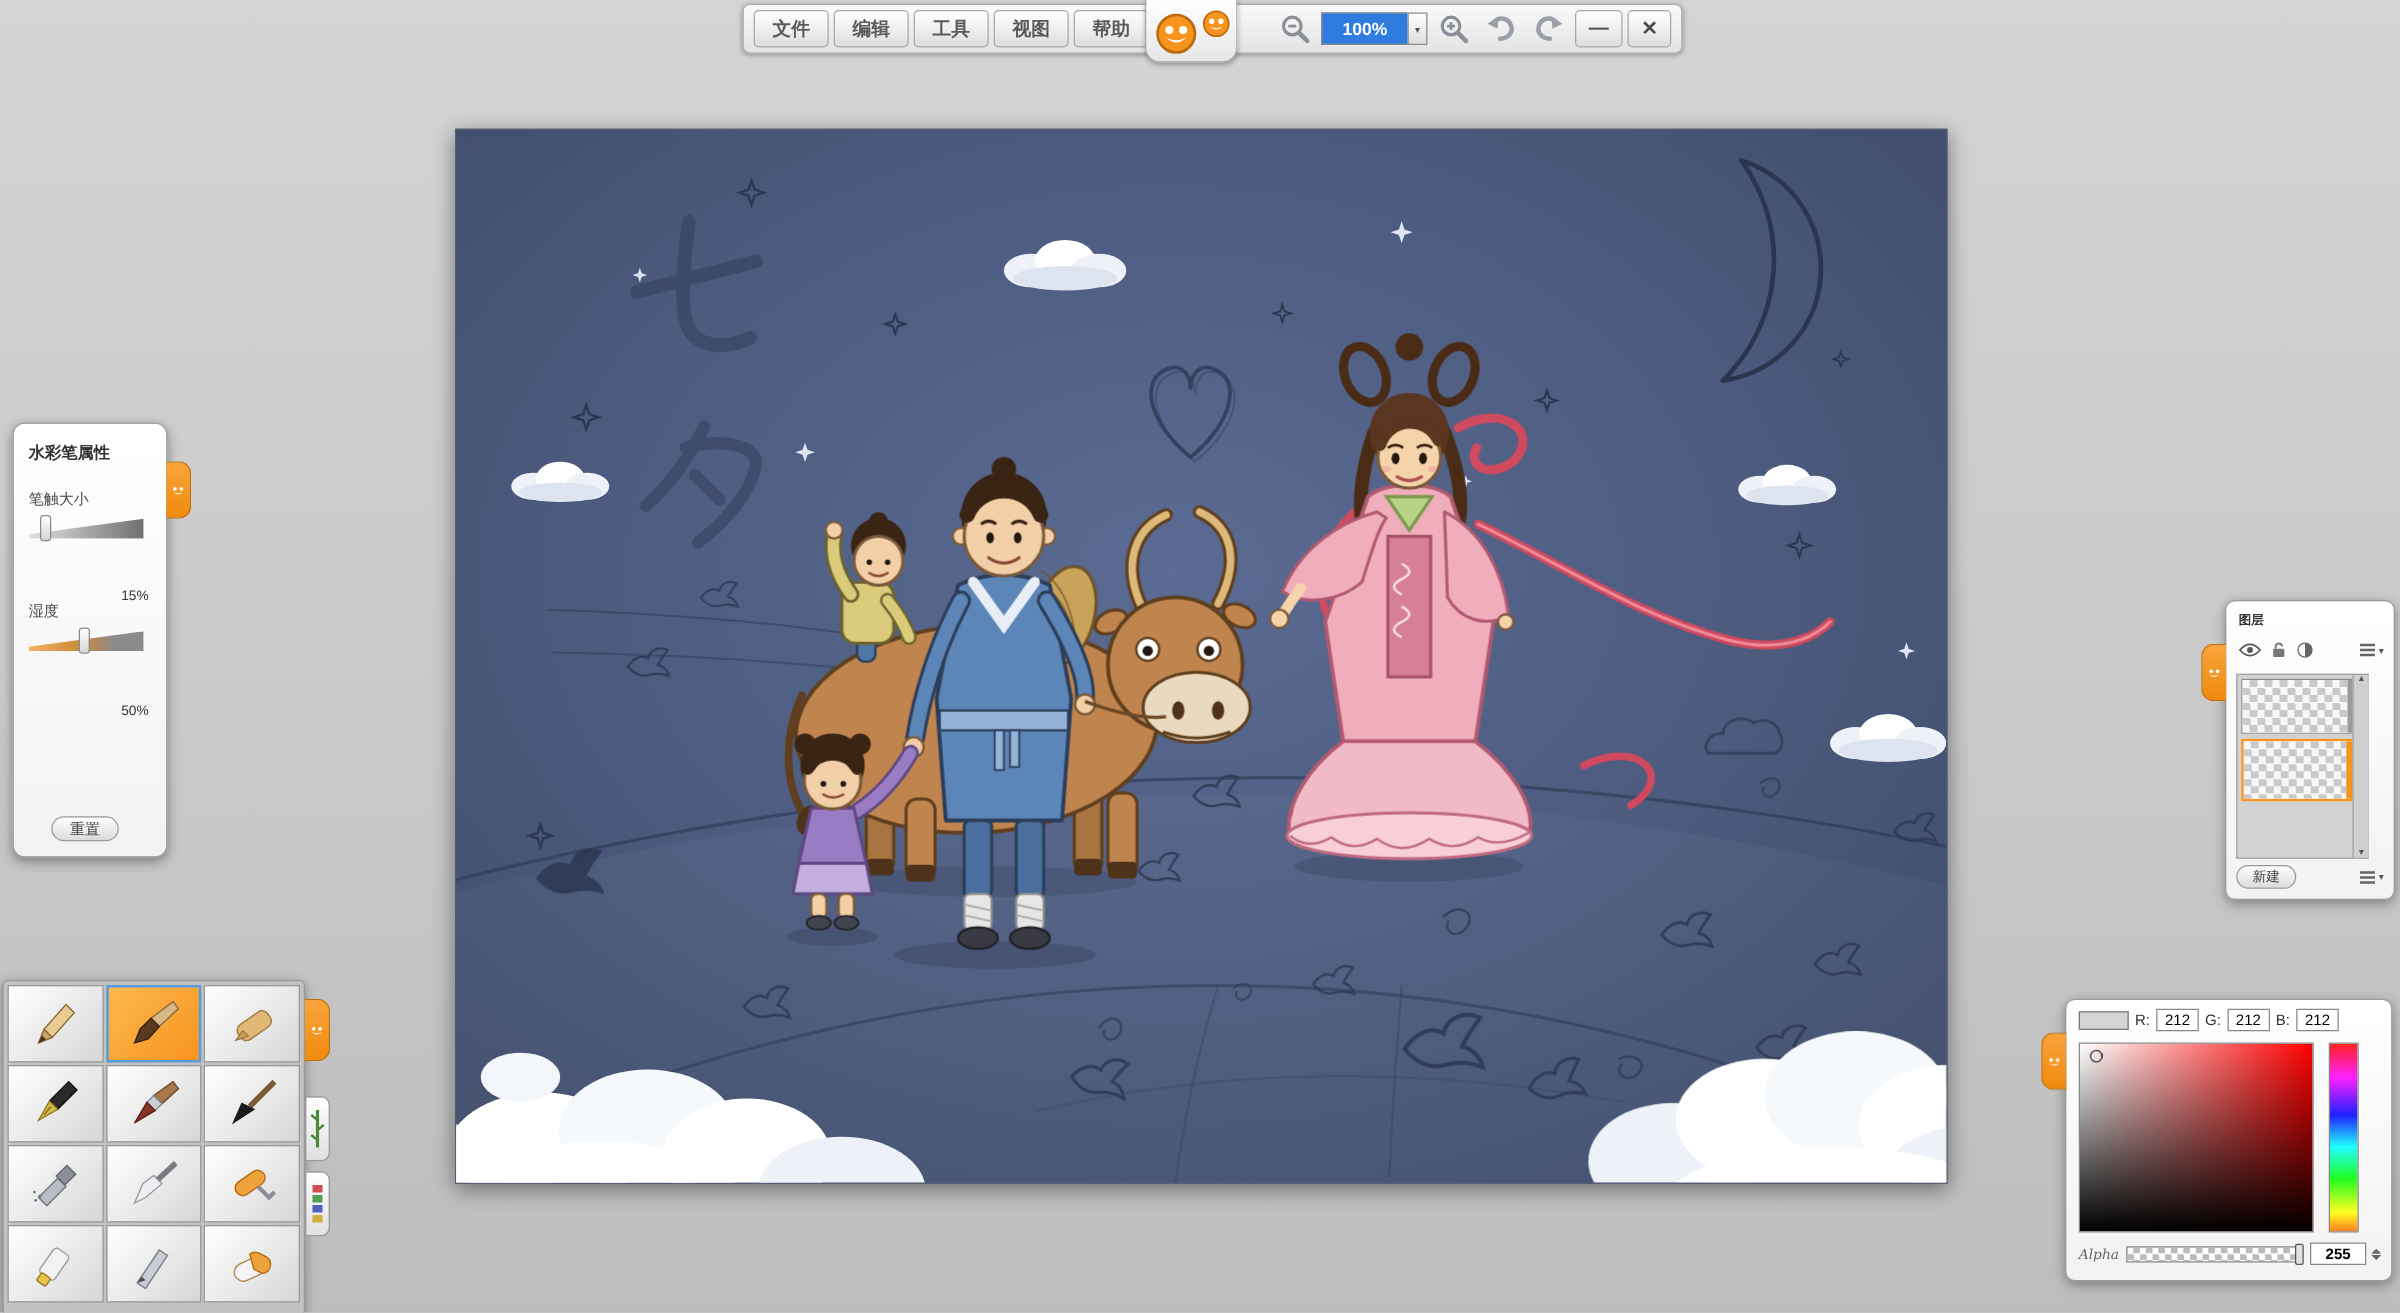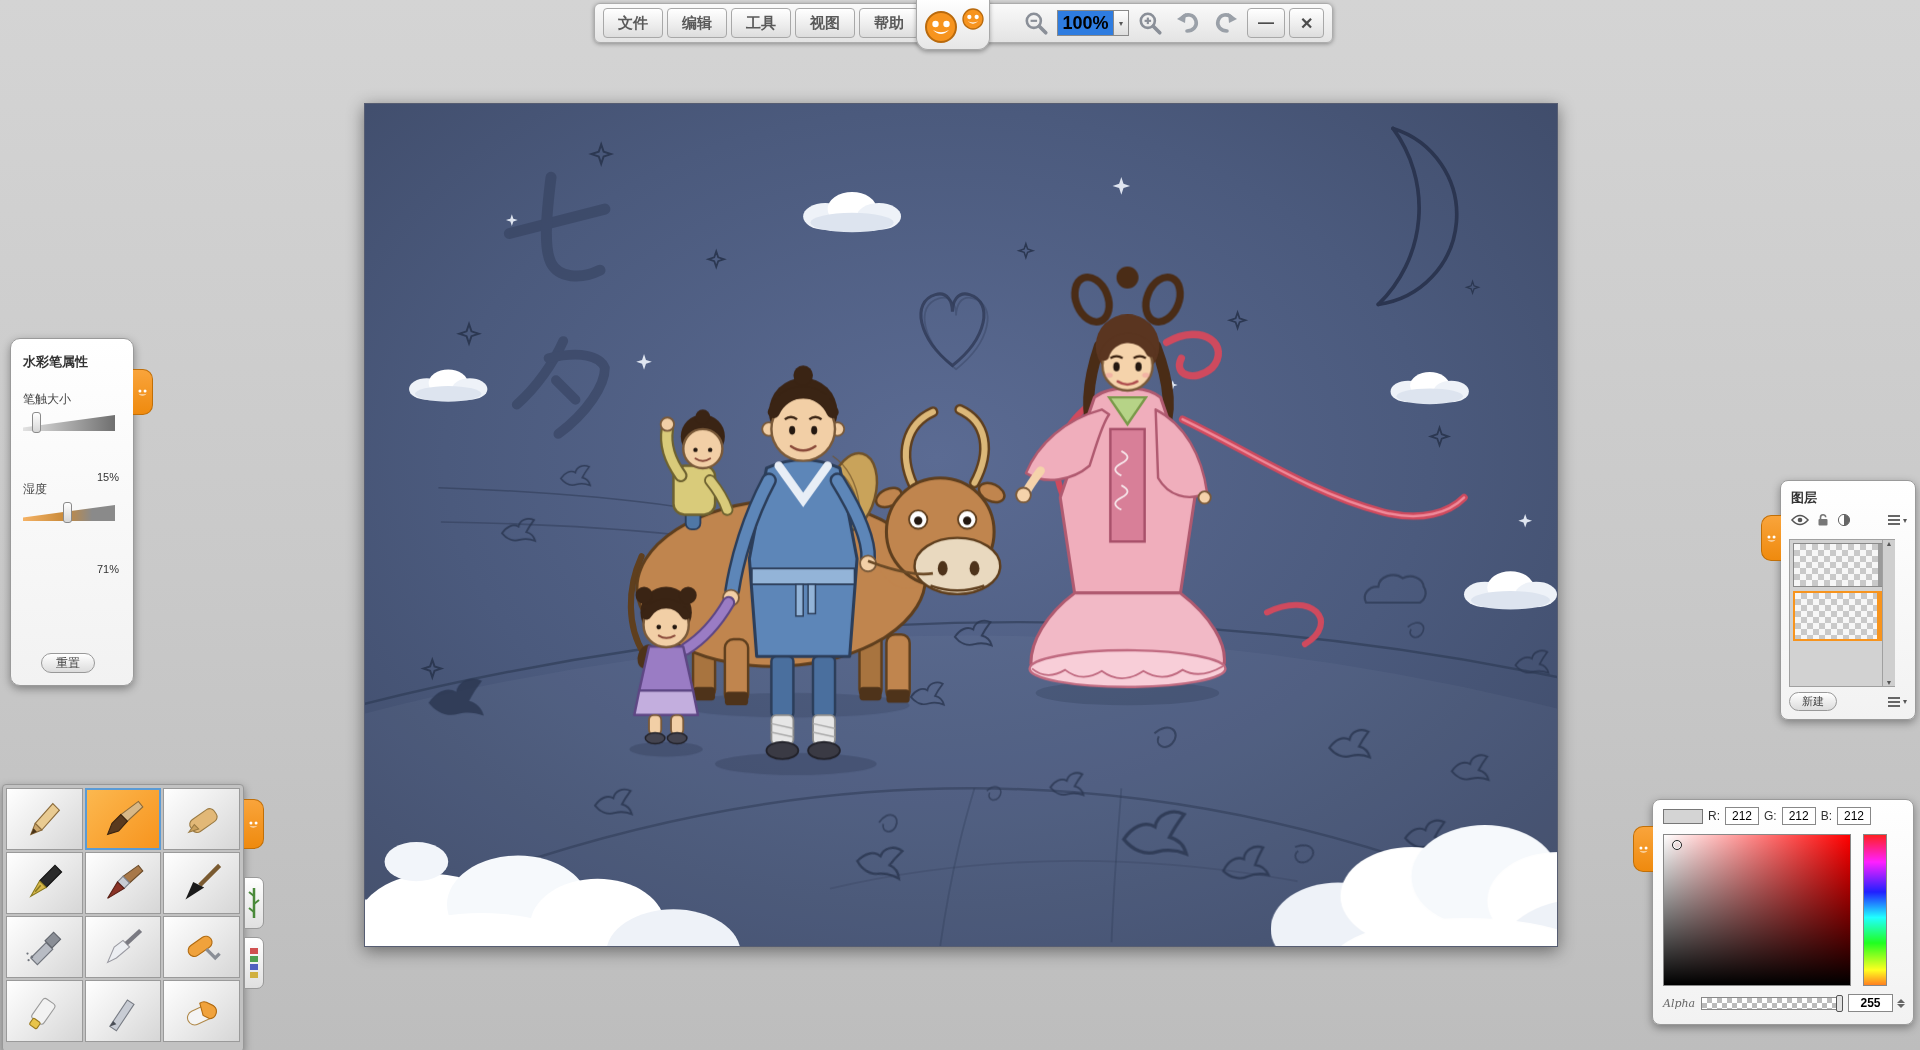"100%" .zoom-input { color: #000000 -> #ffffff; font-size: 18px -> 14px; width: 56px -> 69px }
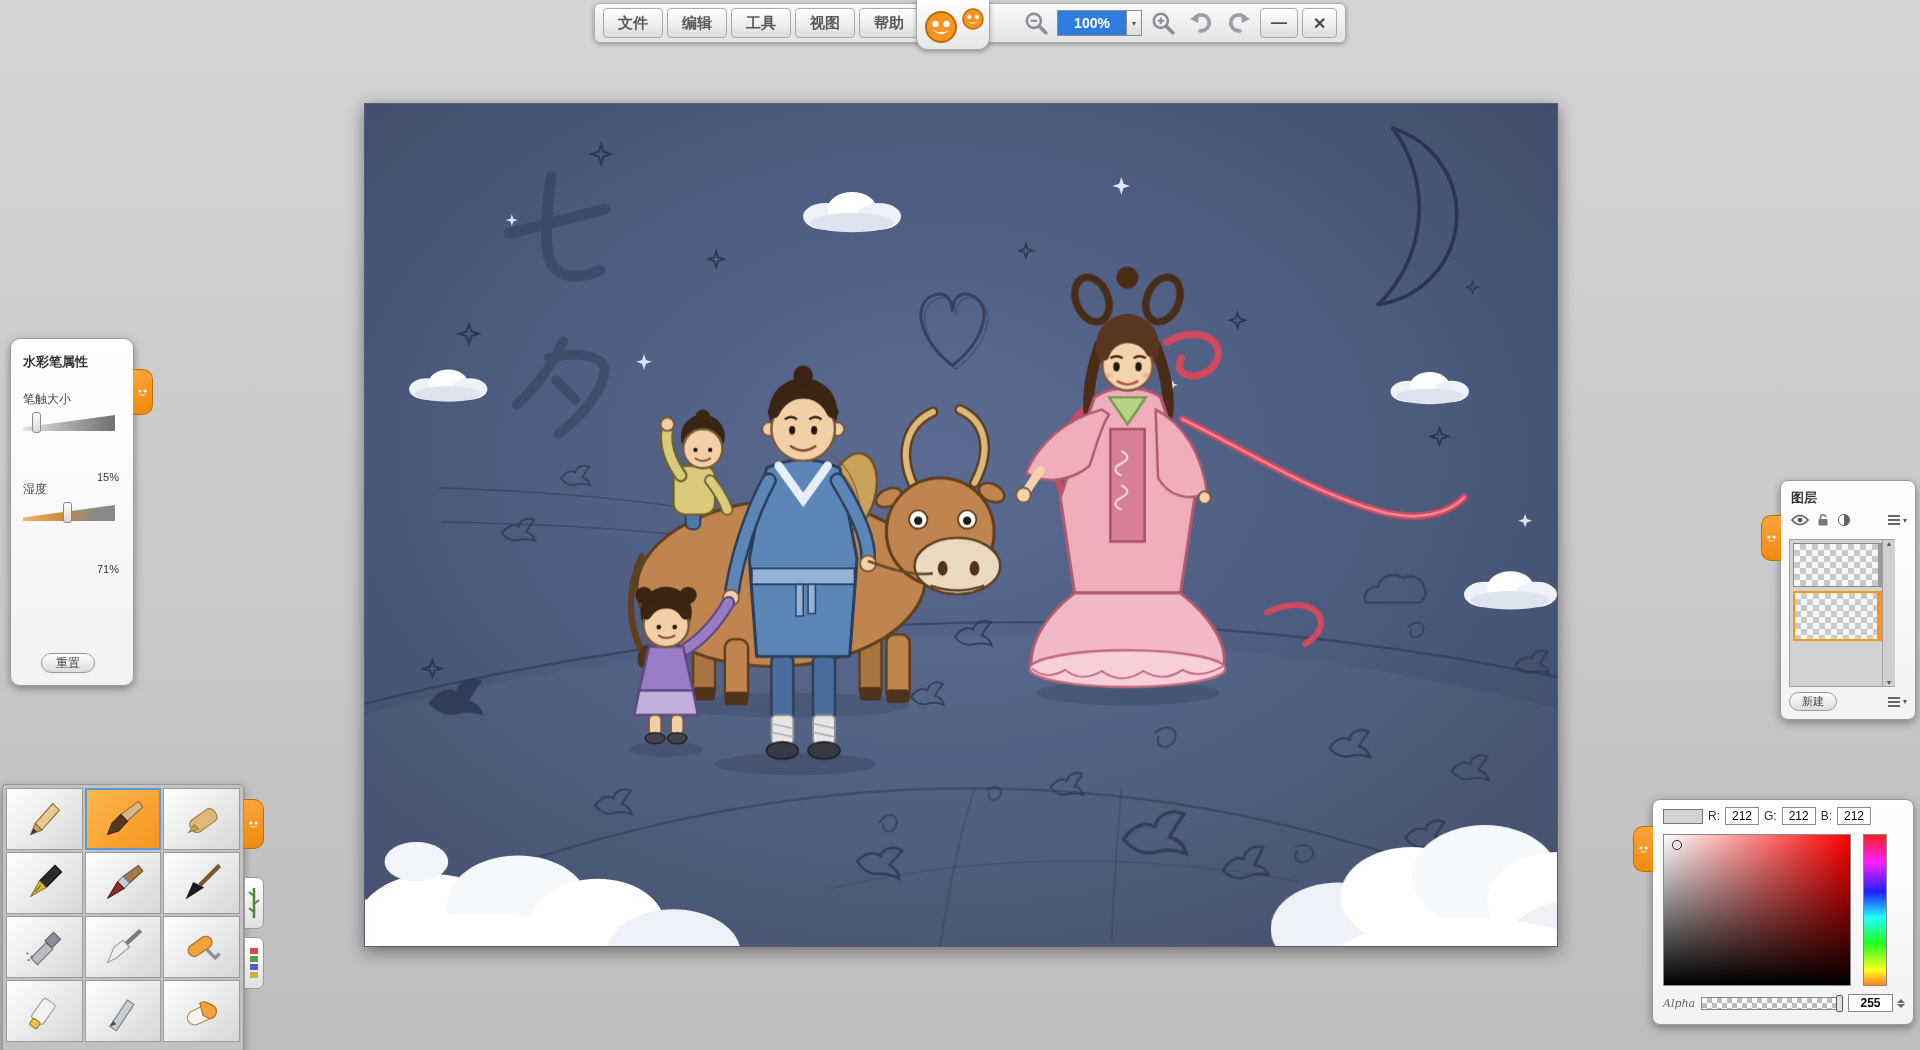"图层" .lp-title { font-size: 13px -> 10px }
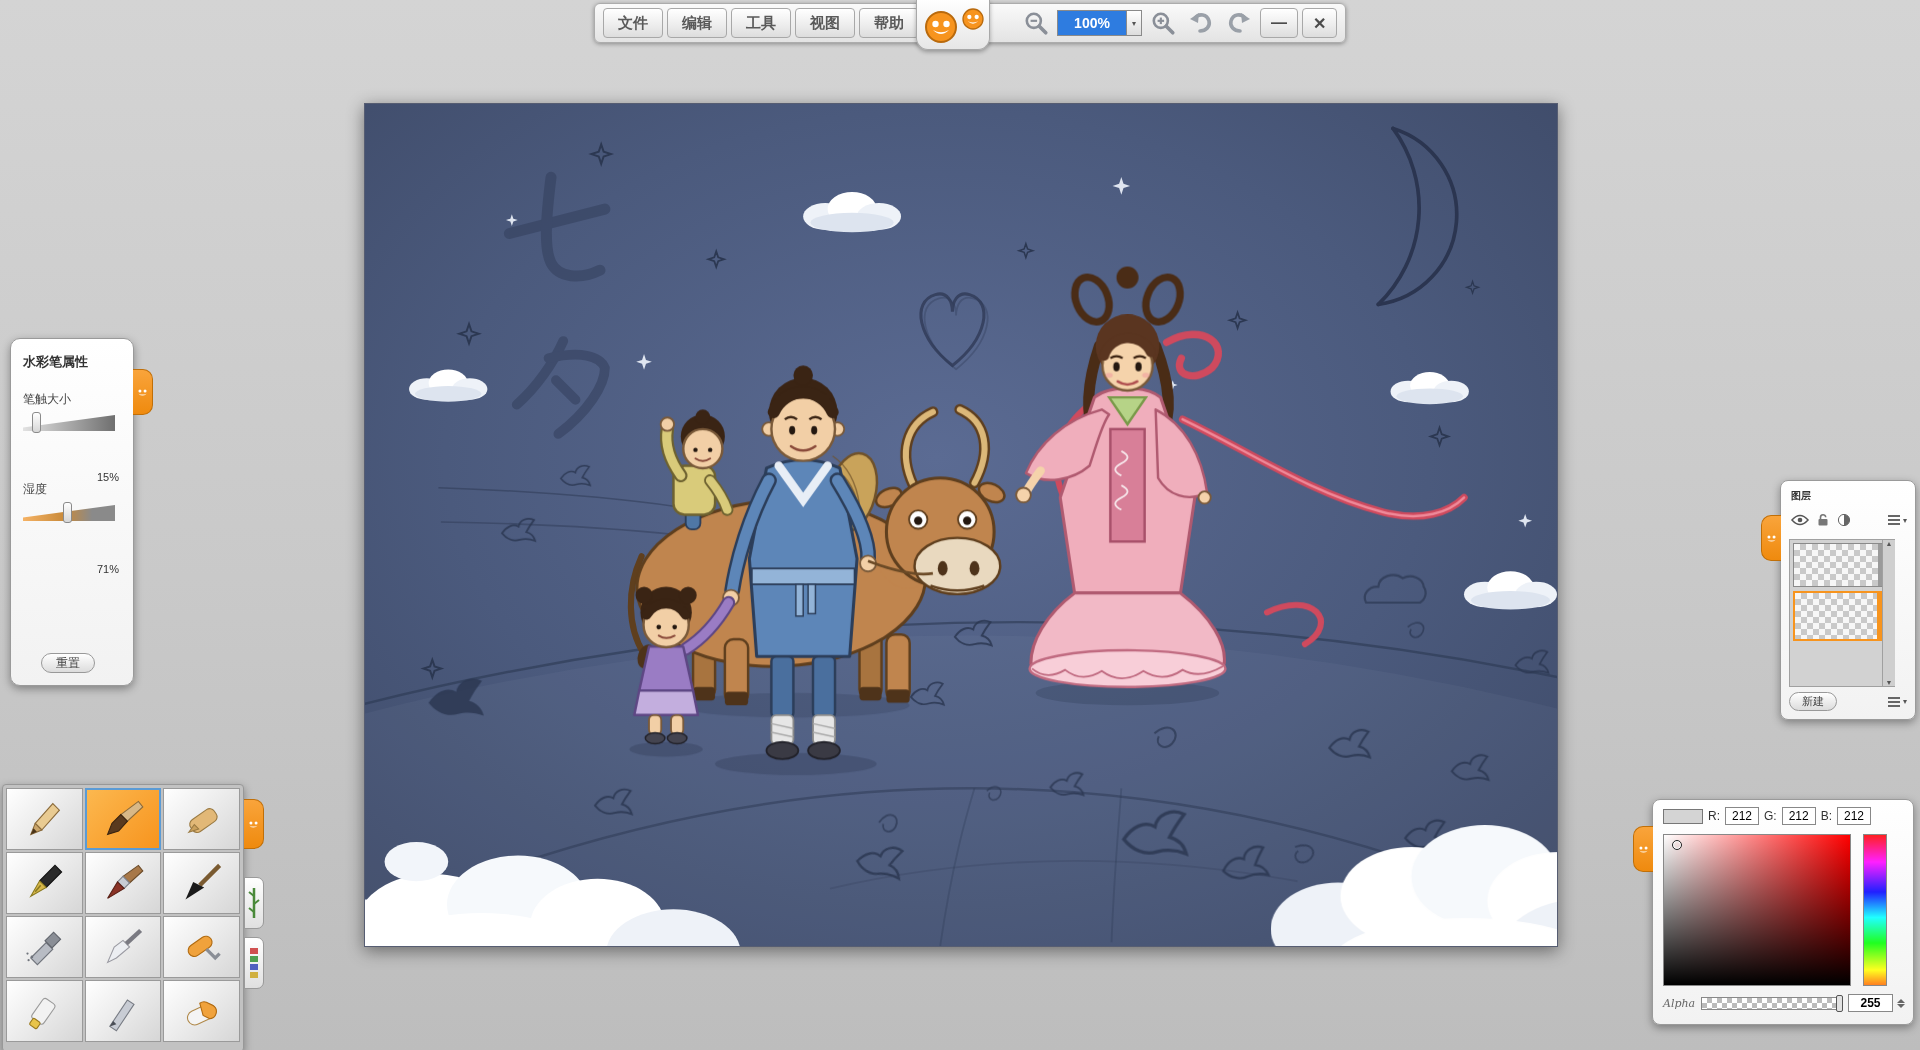"71%" div.bp-value { text: 71% -> 50% }
